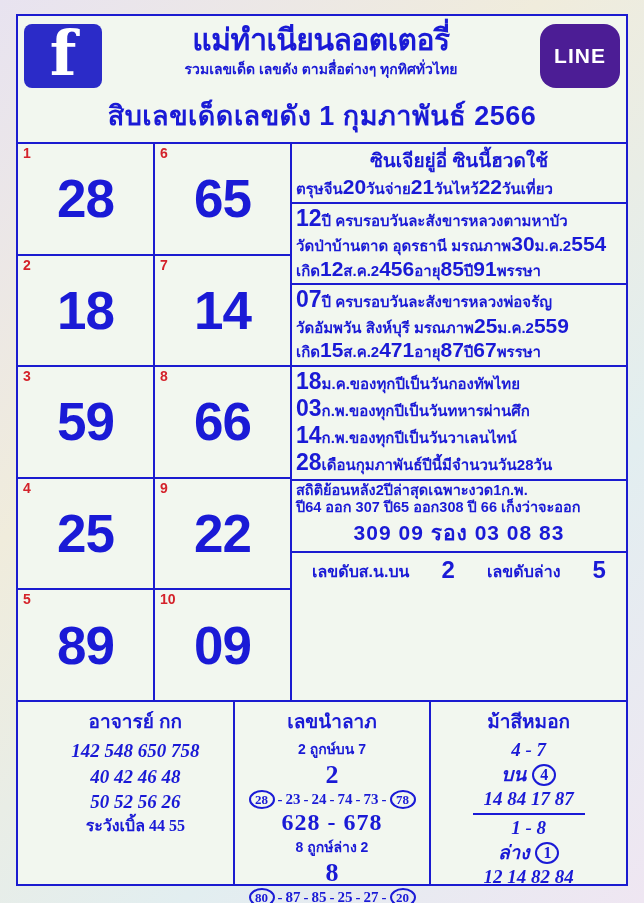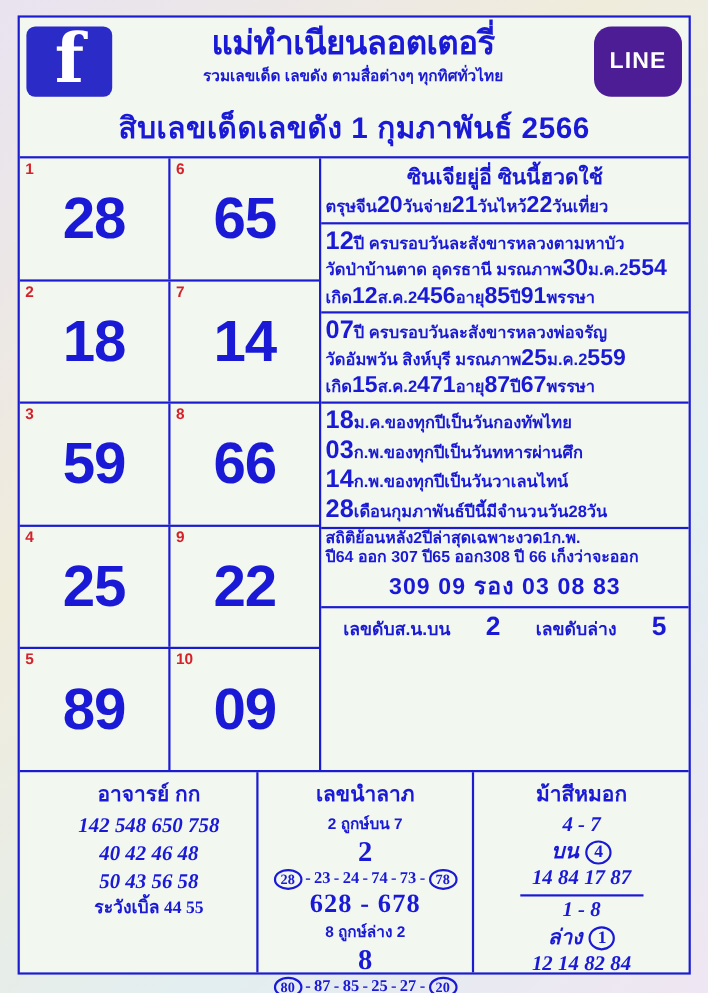"50 43 56 58" div.frow { text: 43 56 58 -> 52 56 26 }
